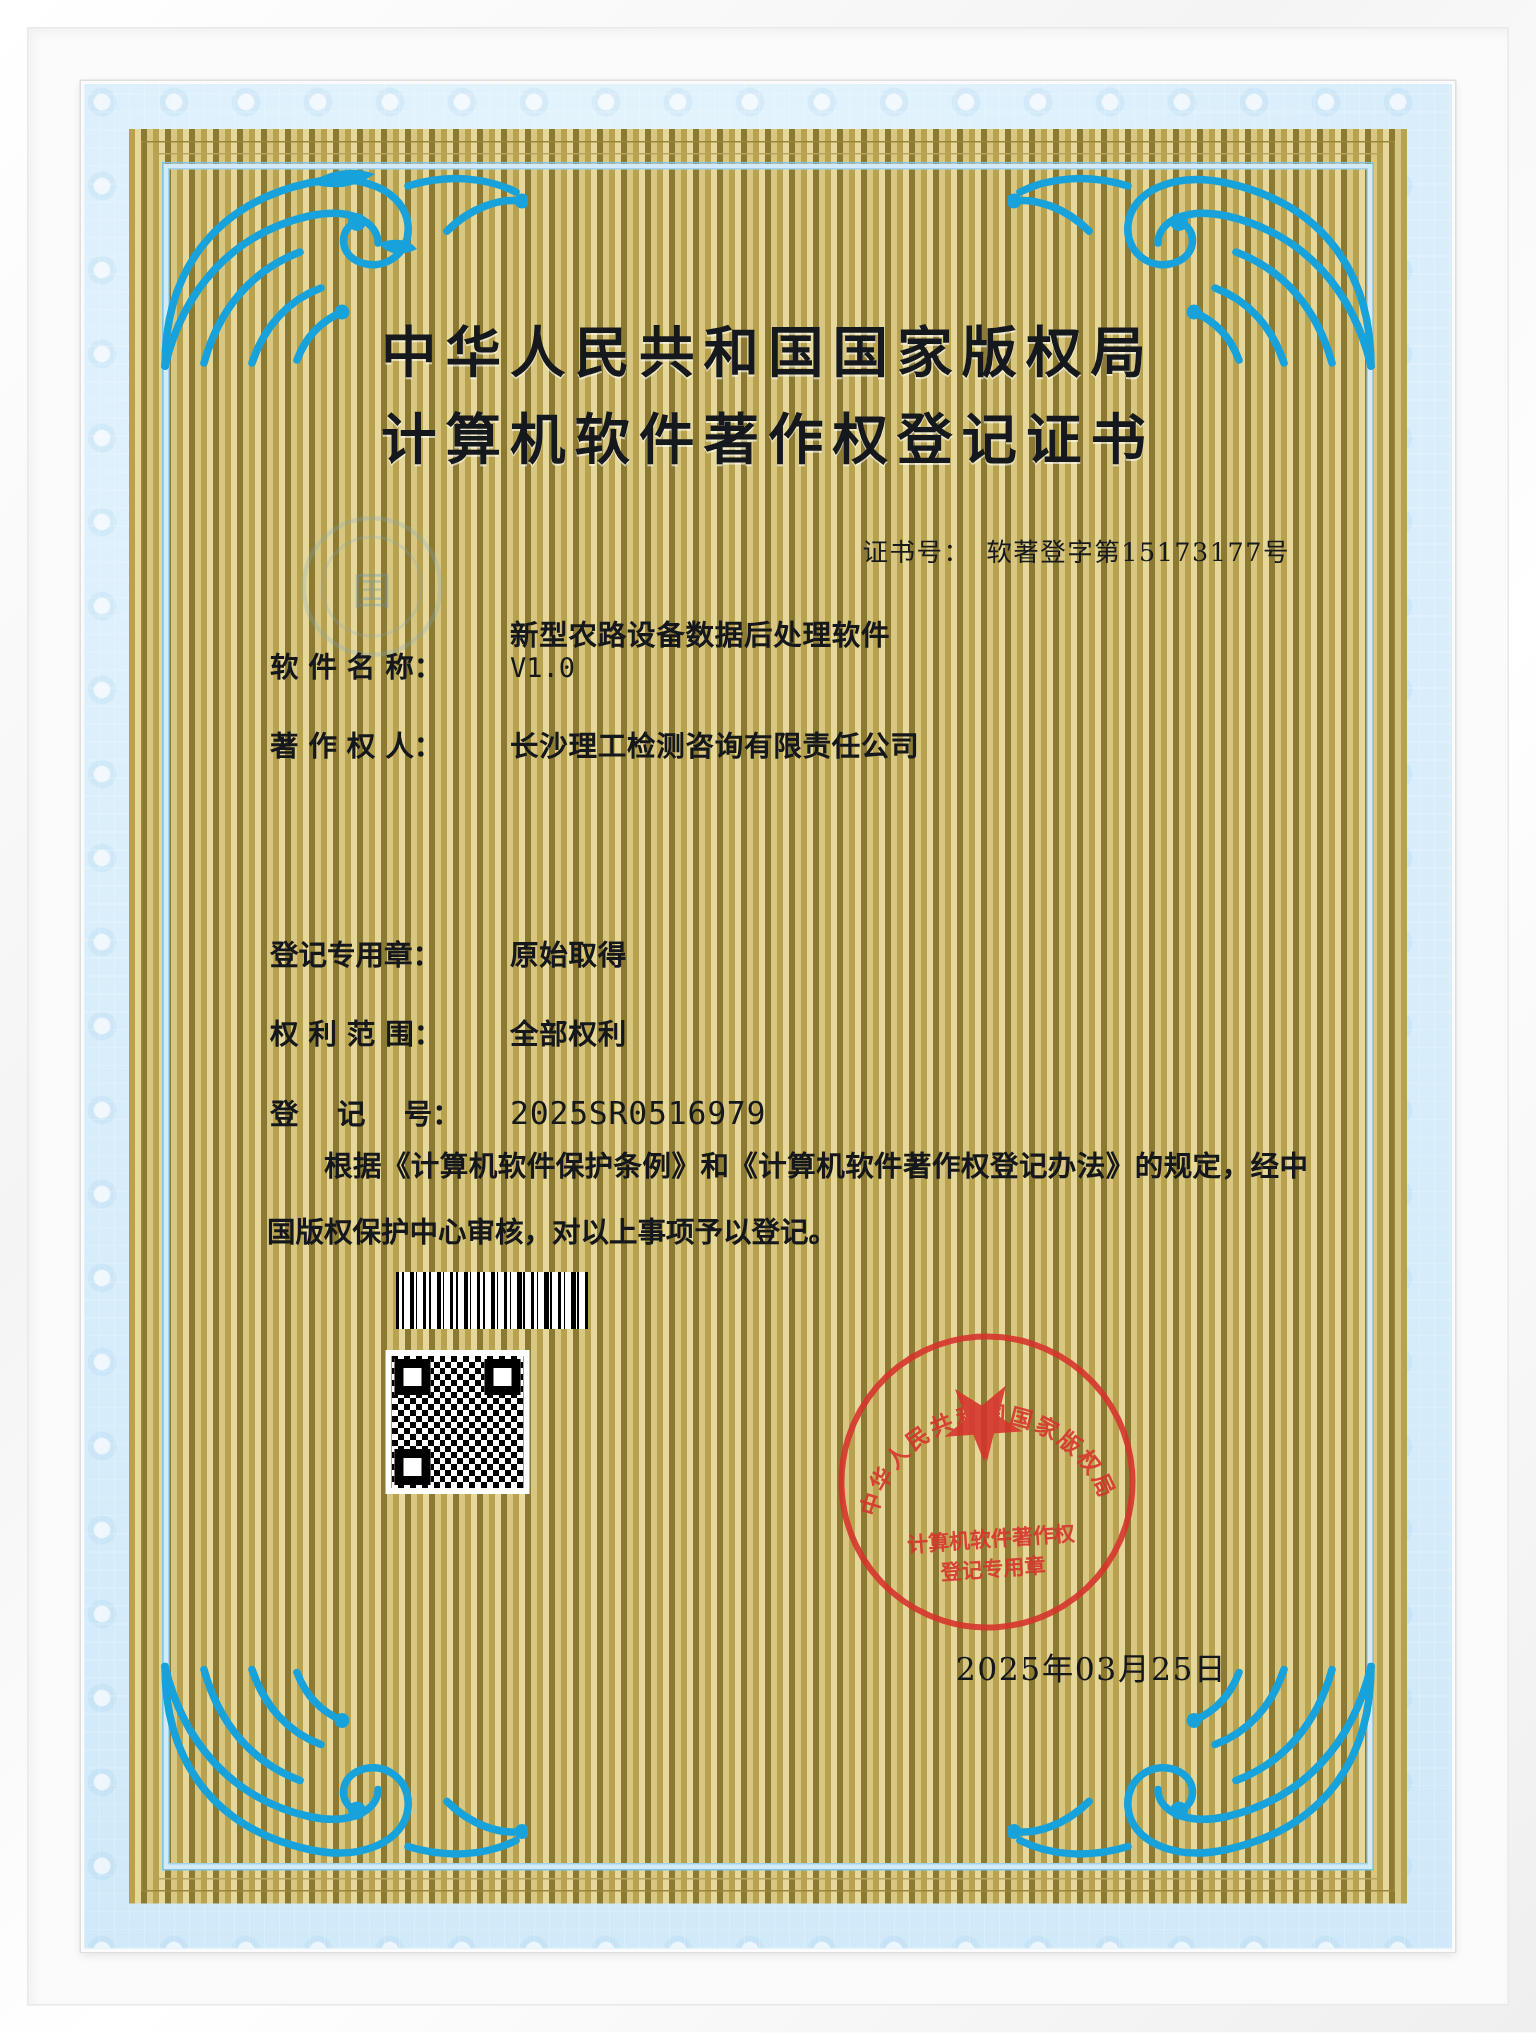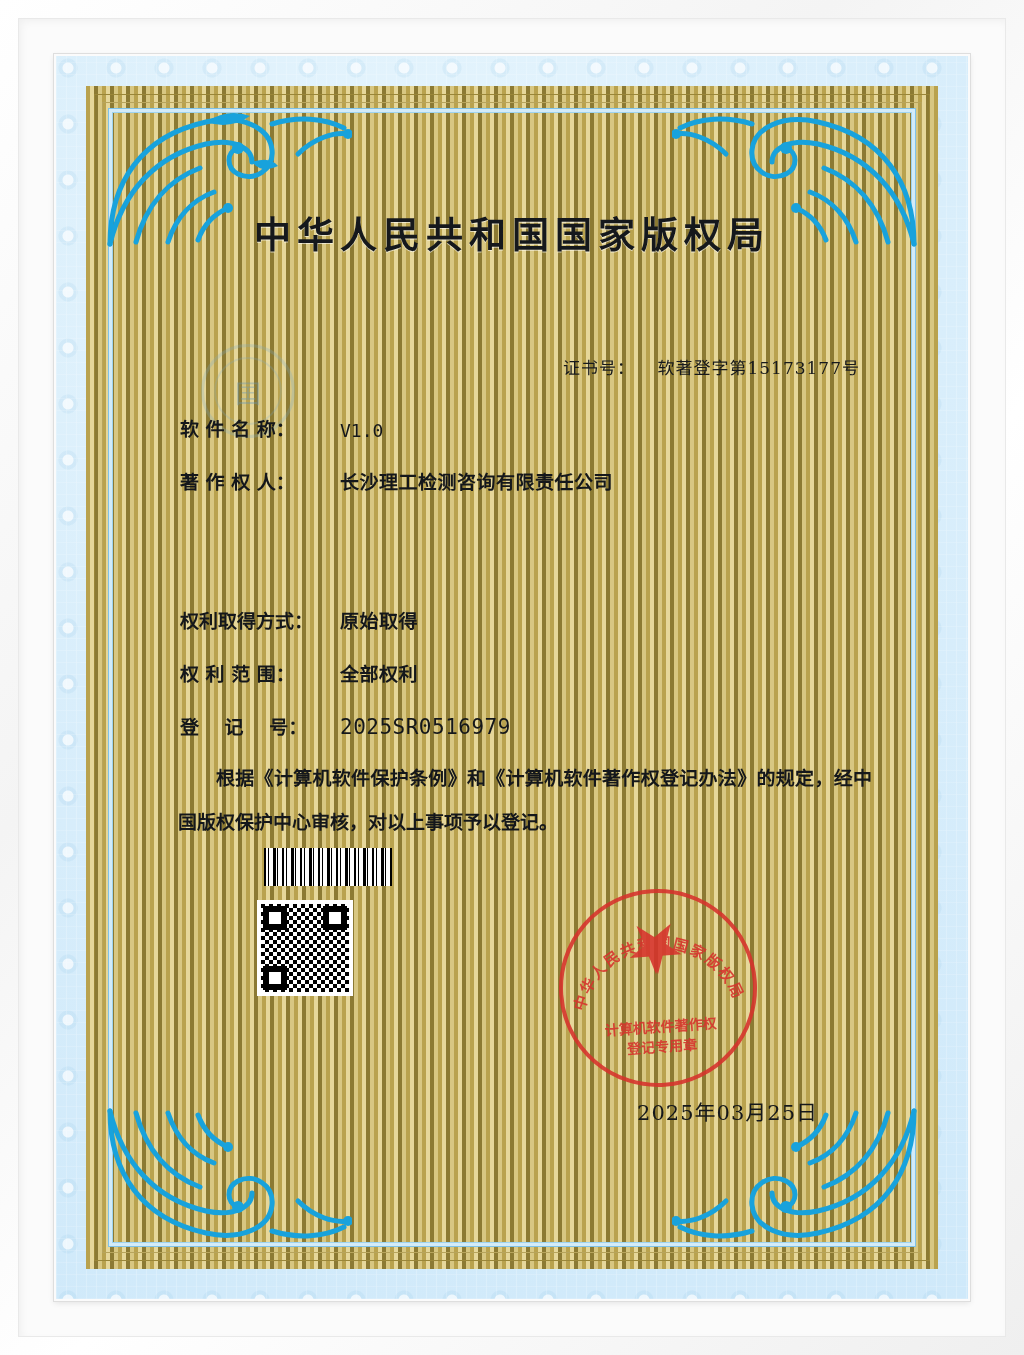"计算机软件著作权登记证书" div.title-line { html: none -> <div>计算机软件著作权登记证书</div> }
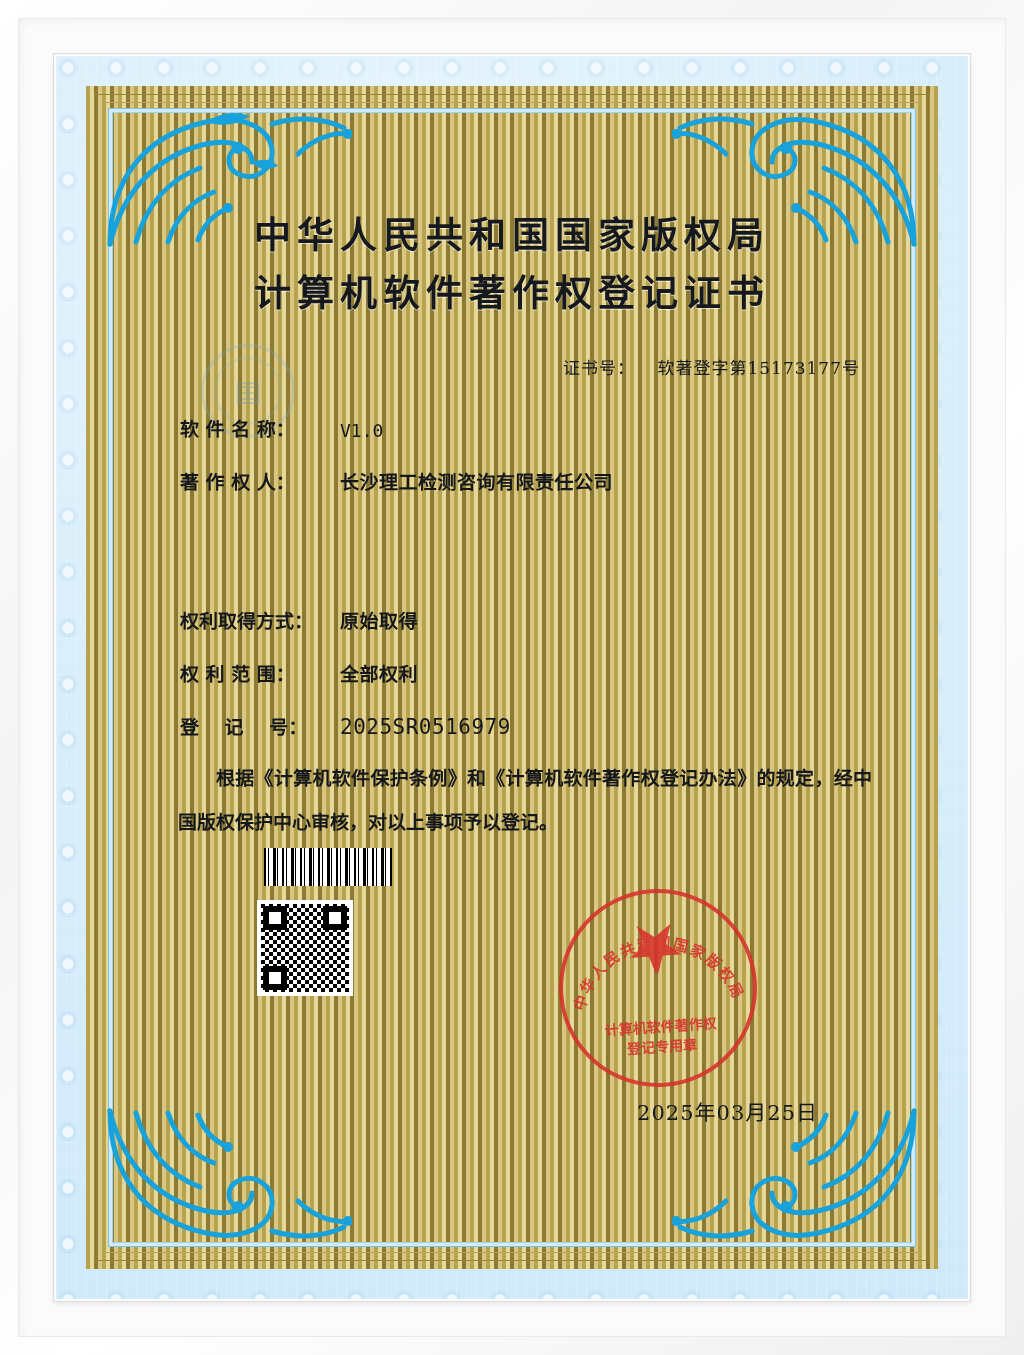"证书号：" .cert-no .label { margin-right: 16px -> 4px }
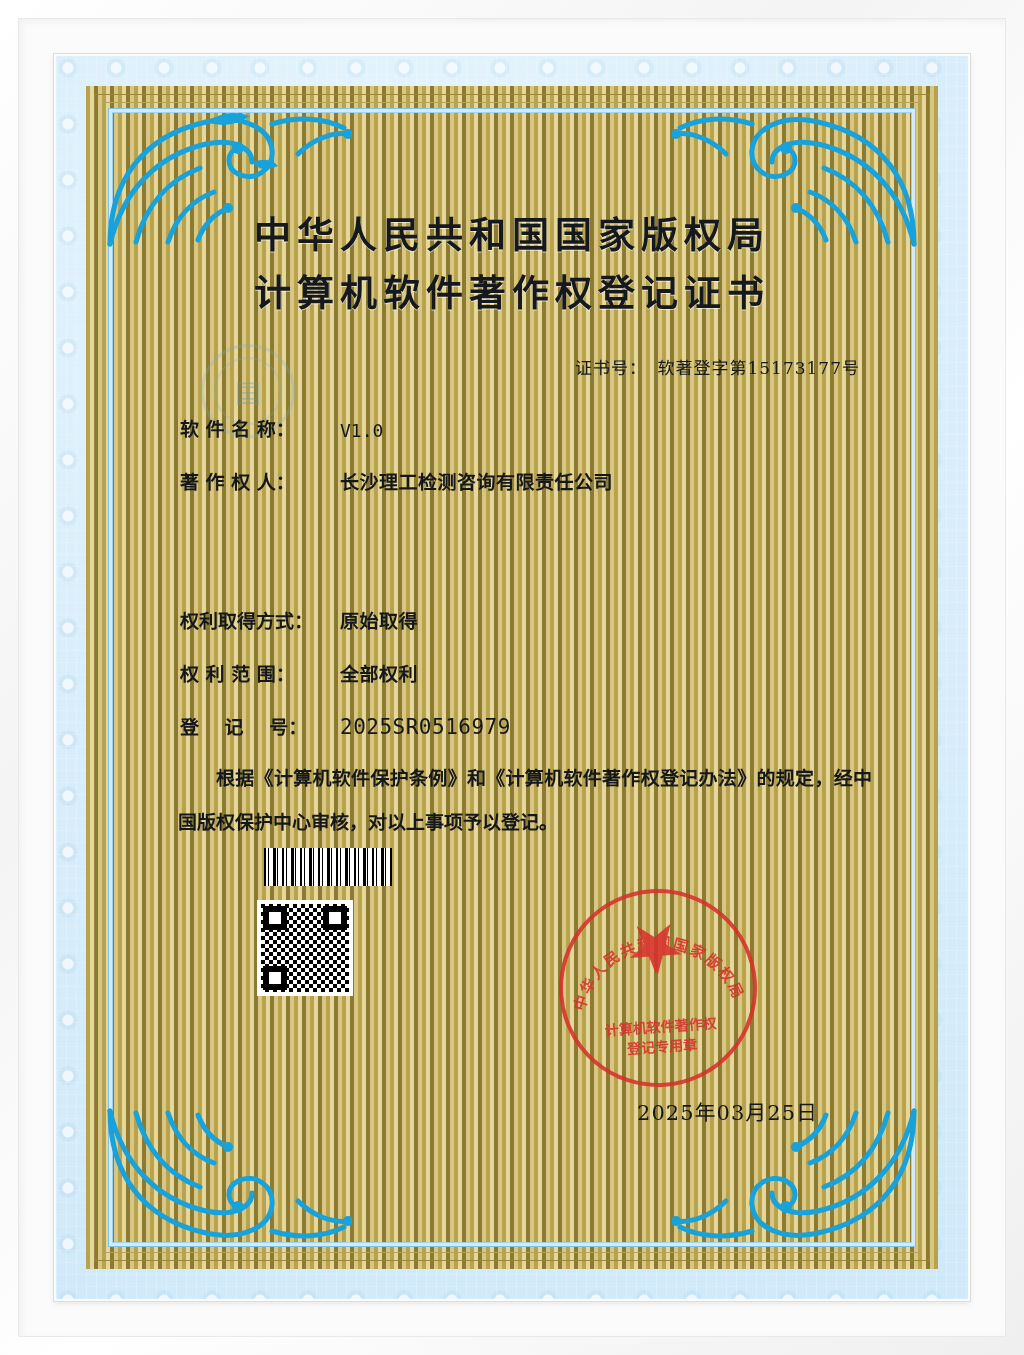"新型农路设备数据后处理软件" span { html: none -> <span>新型农路设备数据后处理软件</span> }
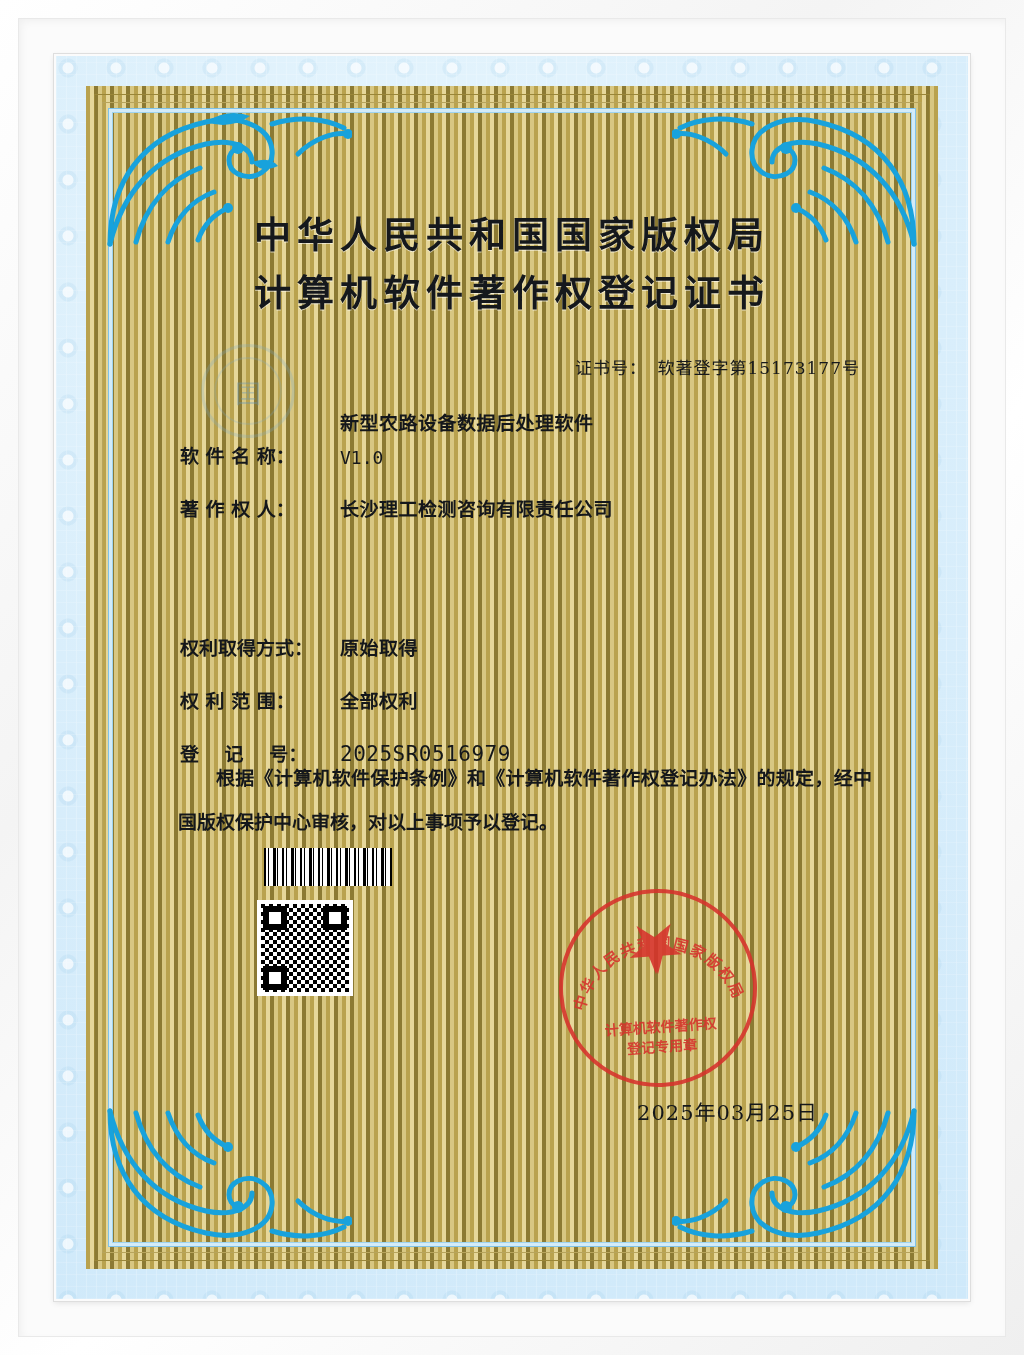"V1.0" .field-value .second-line { margin-top: 12px -> 0 }
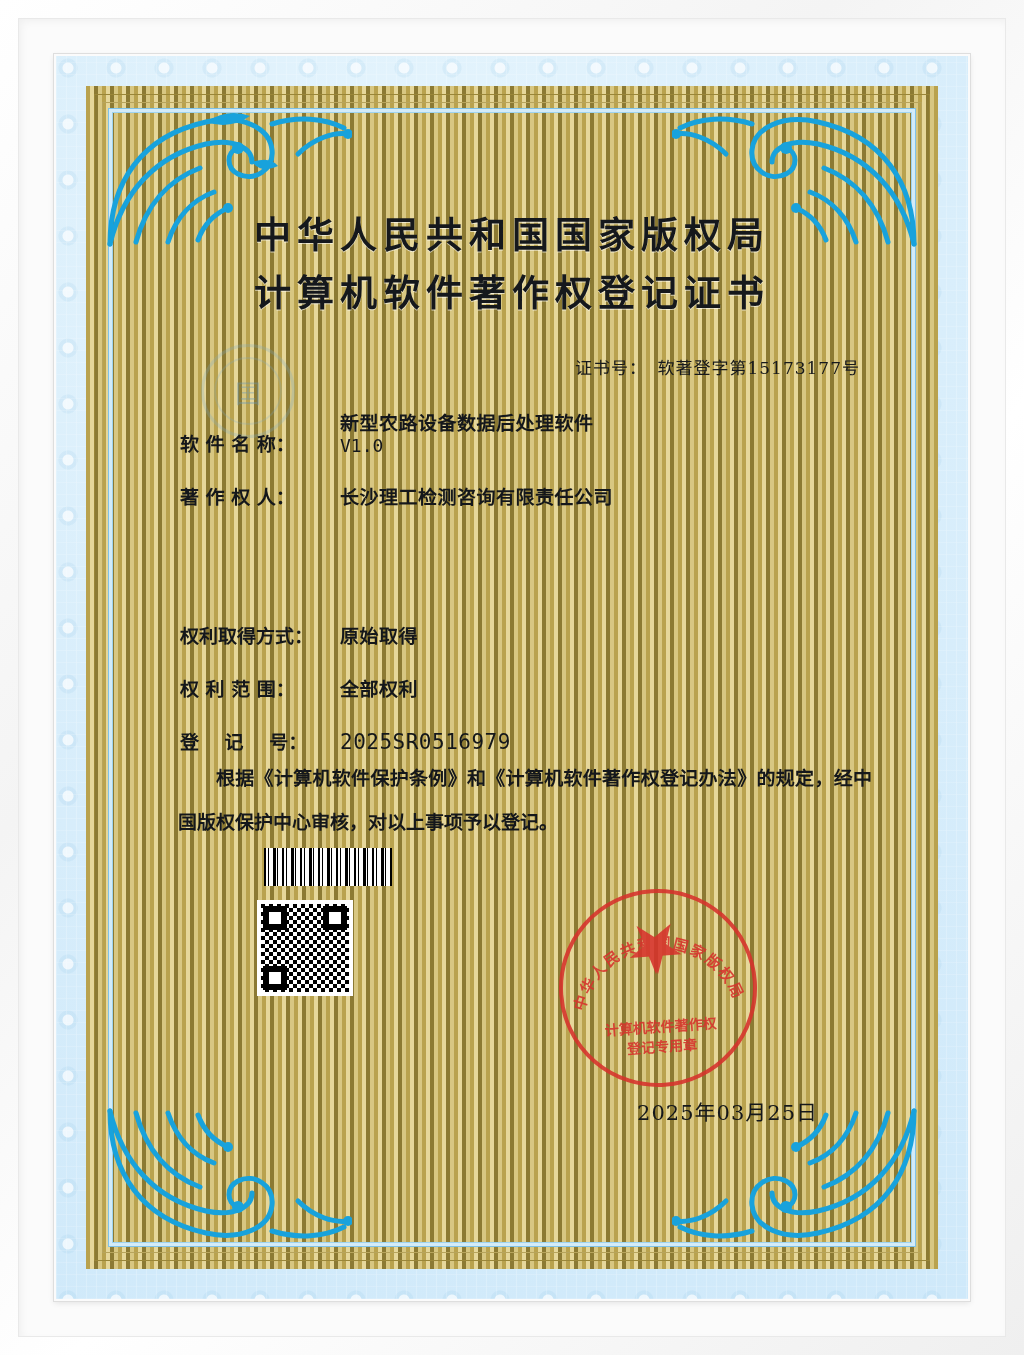"权利取得方式：" div.field-label { text: 权利取得方式 -> 登记专用章 }
